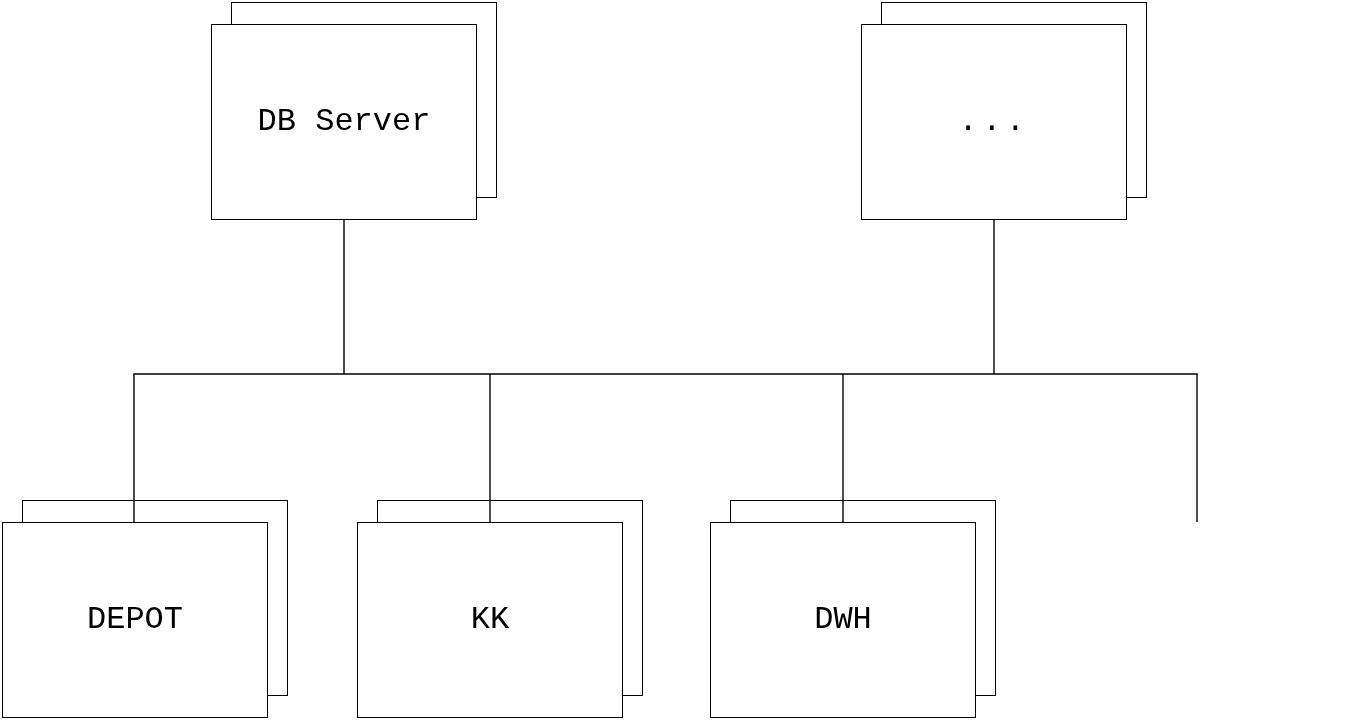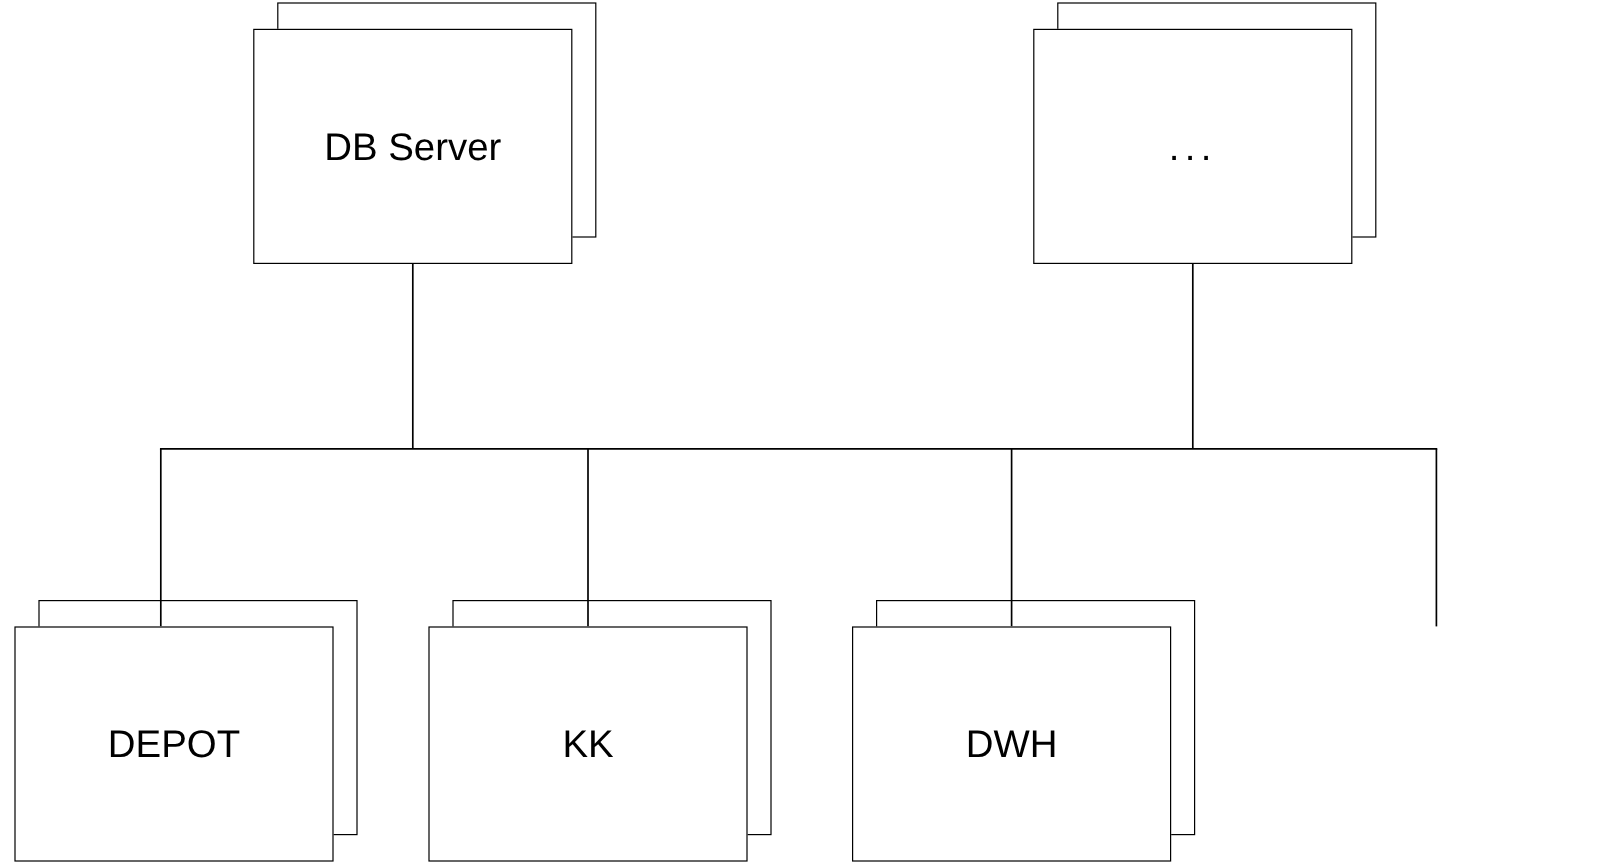"DB Server" .canvas { font-family: Liberation Sans, sans-serif -> Liberation Mono, monospace }
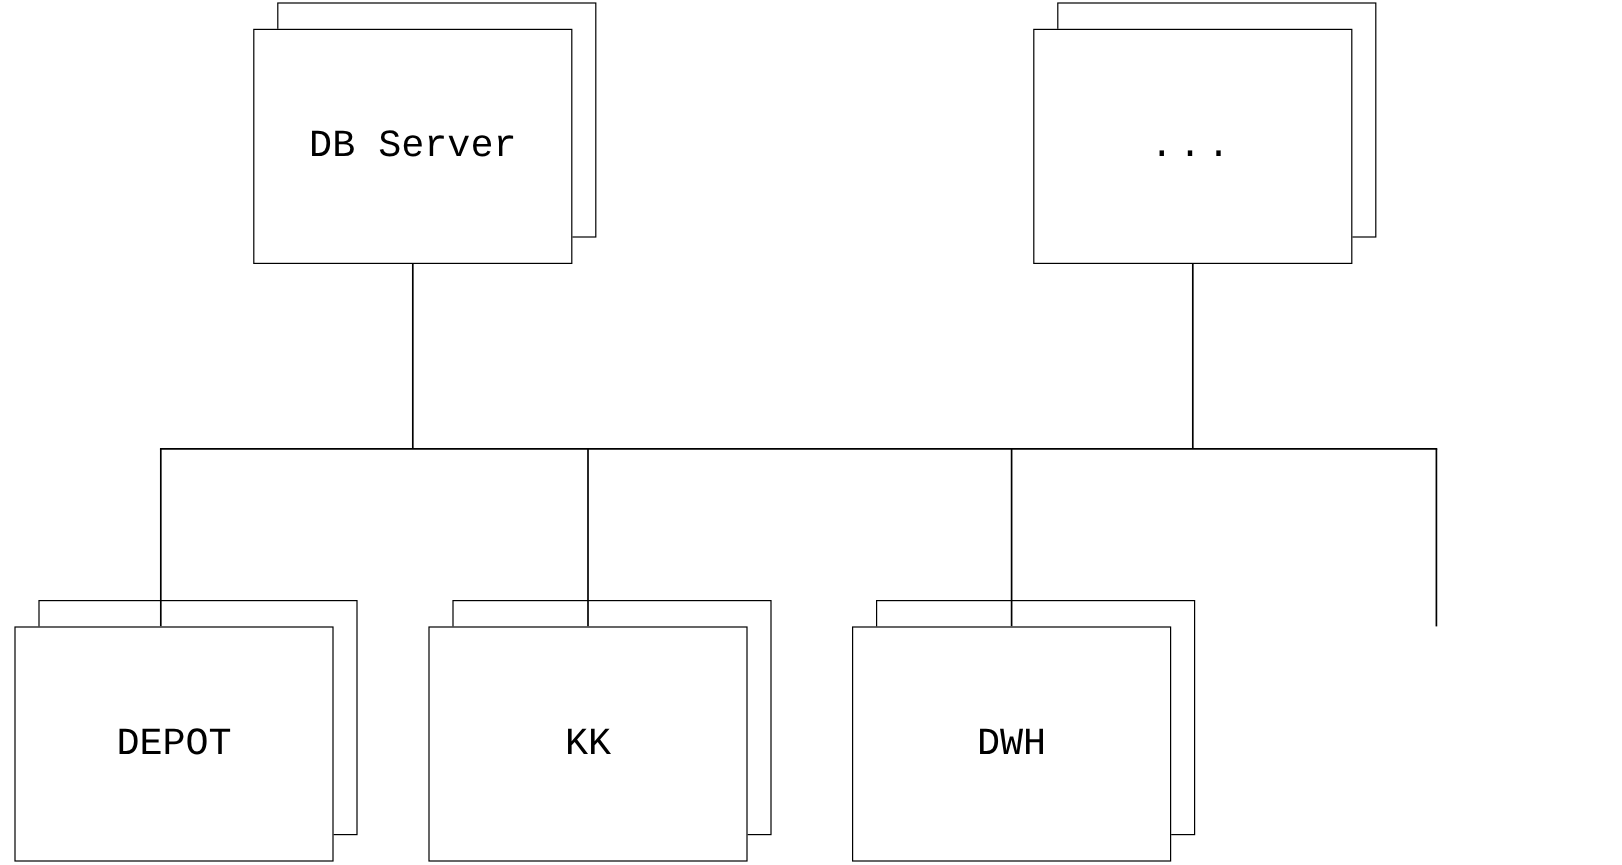"DEPOT" .n-depot { left: 12px -> 2px }
